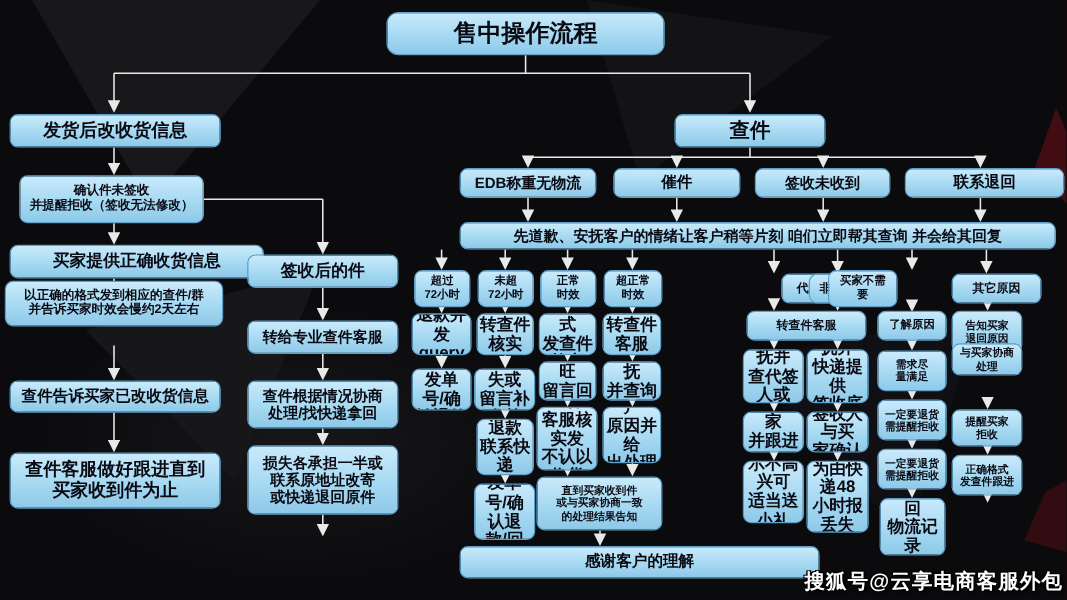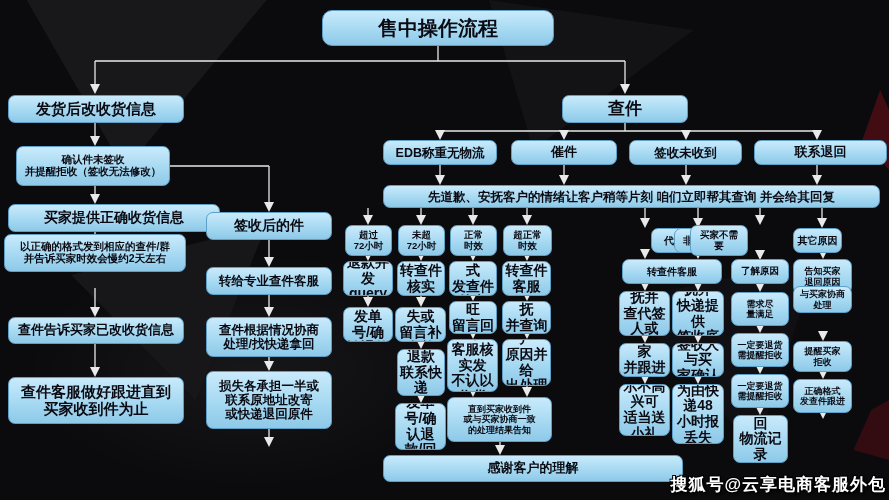"其它原因" div.node { width: 49px -> 75px }
